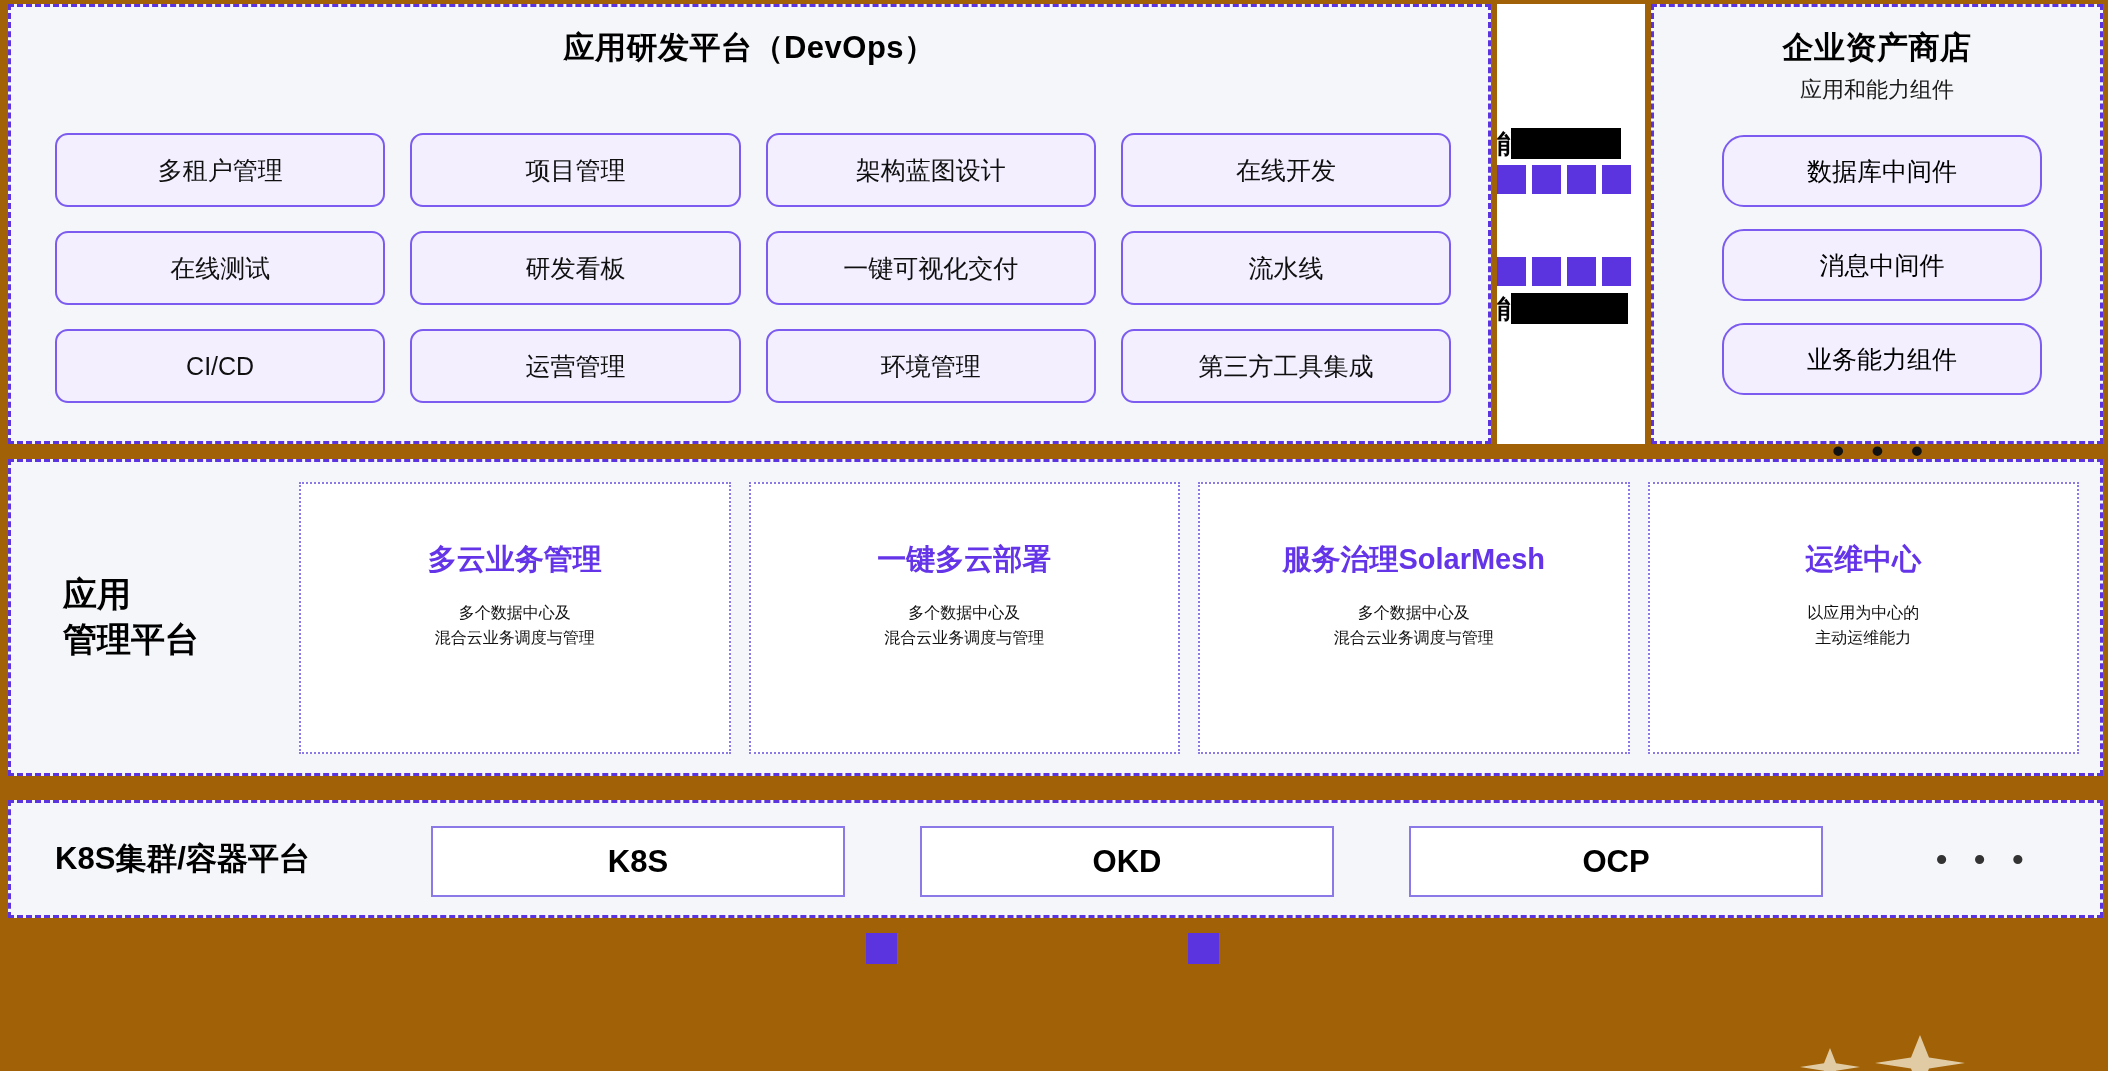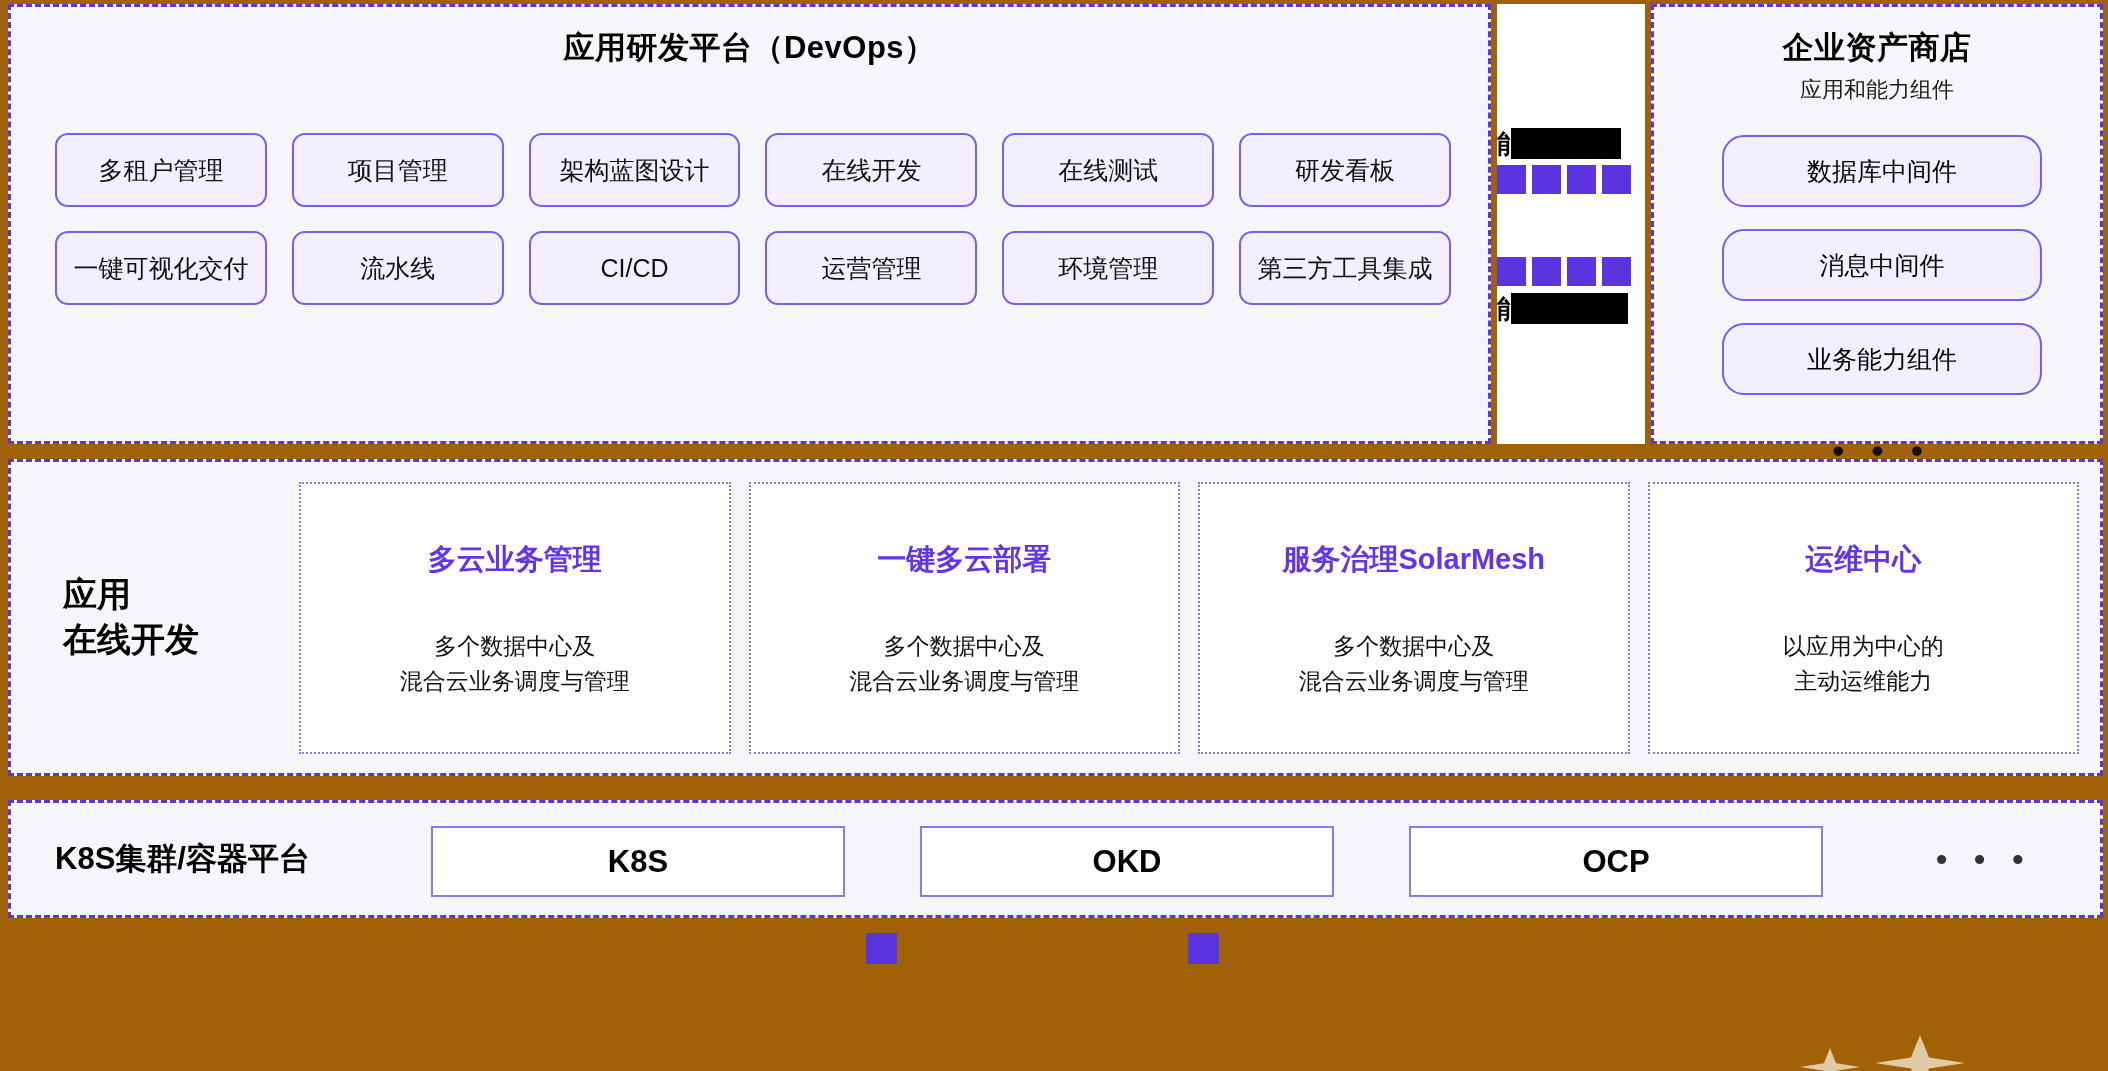"多租户管理" .pill-grid { grid-template-columns: repeat(6, 1fr) -> repeat(4, 1fr) }
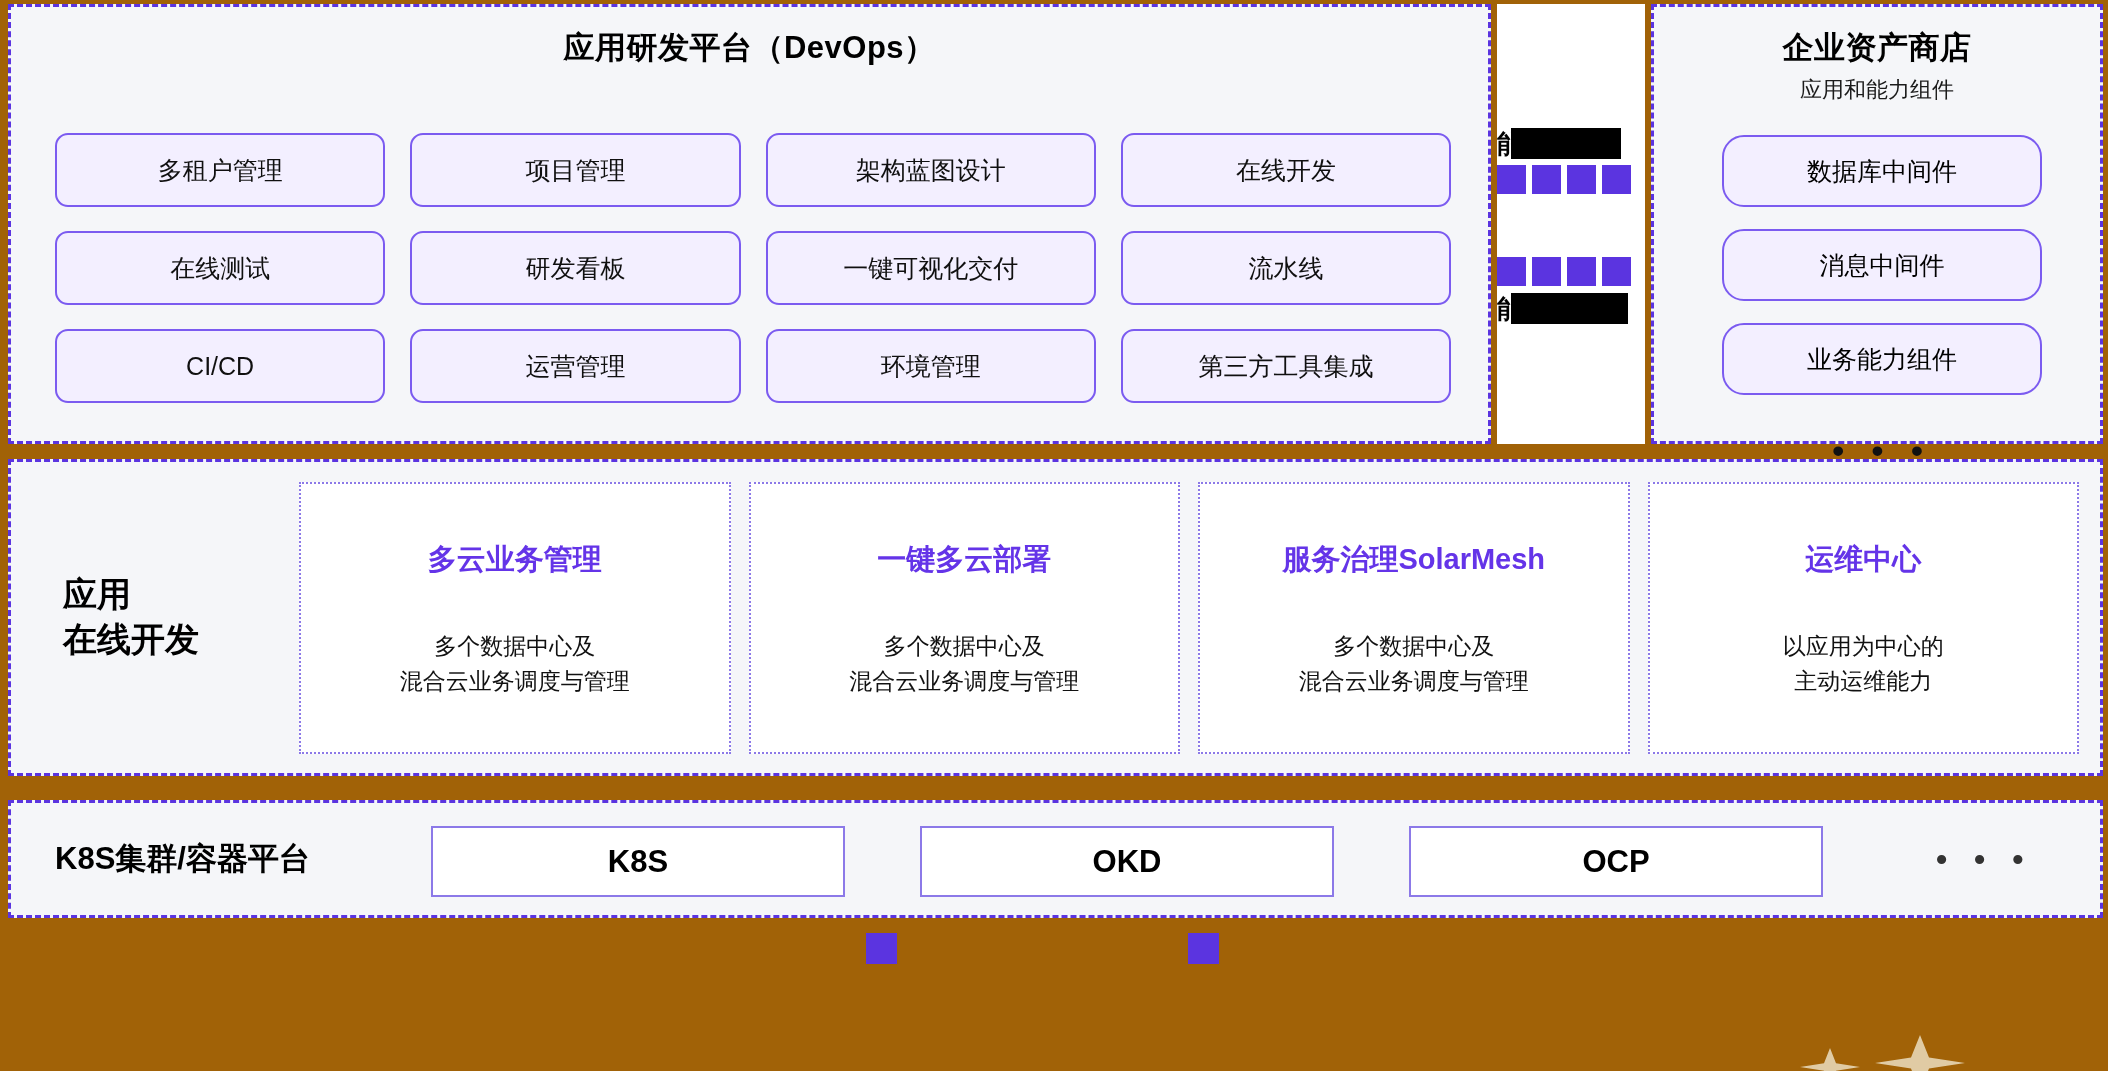"应用" div.mgmt-label { text: 在线开发 -> 管理平台 }
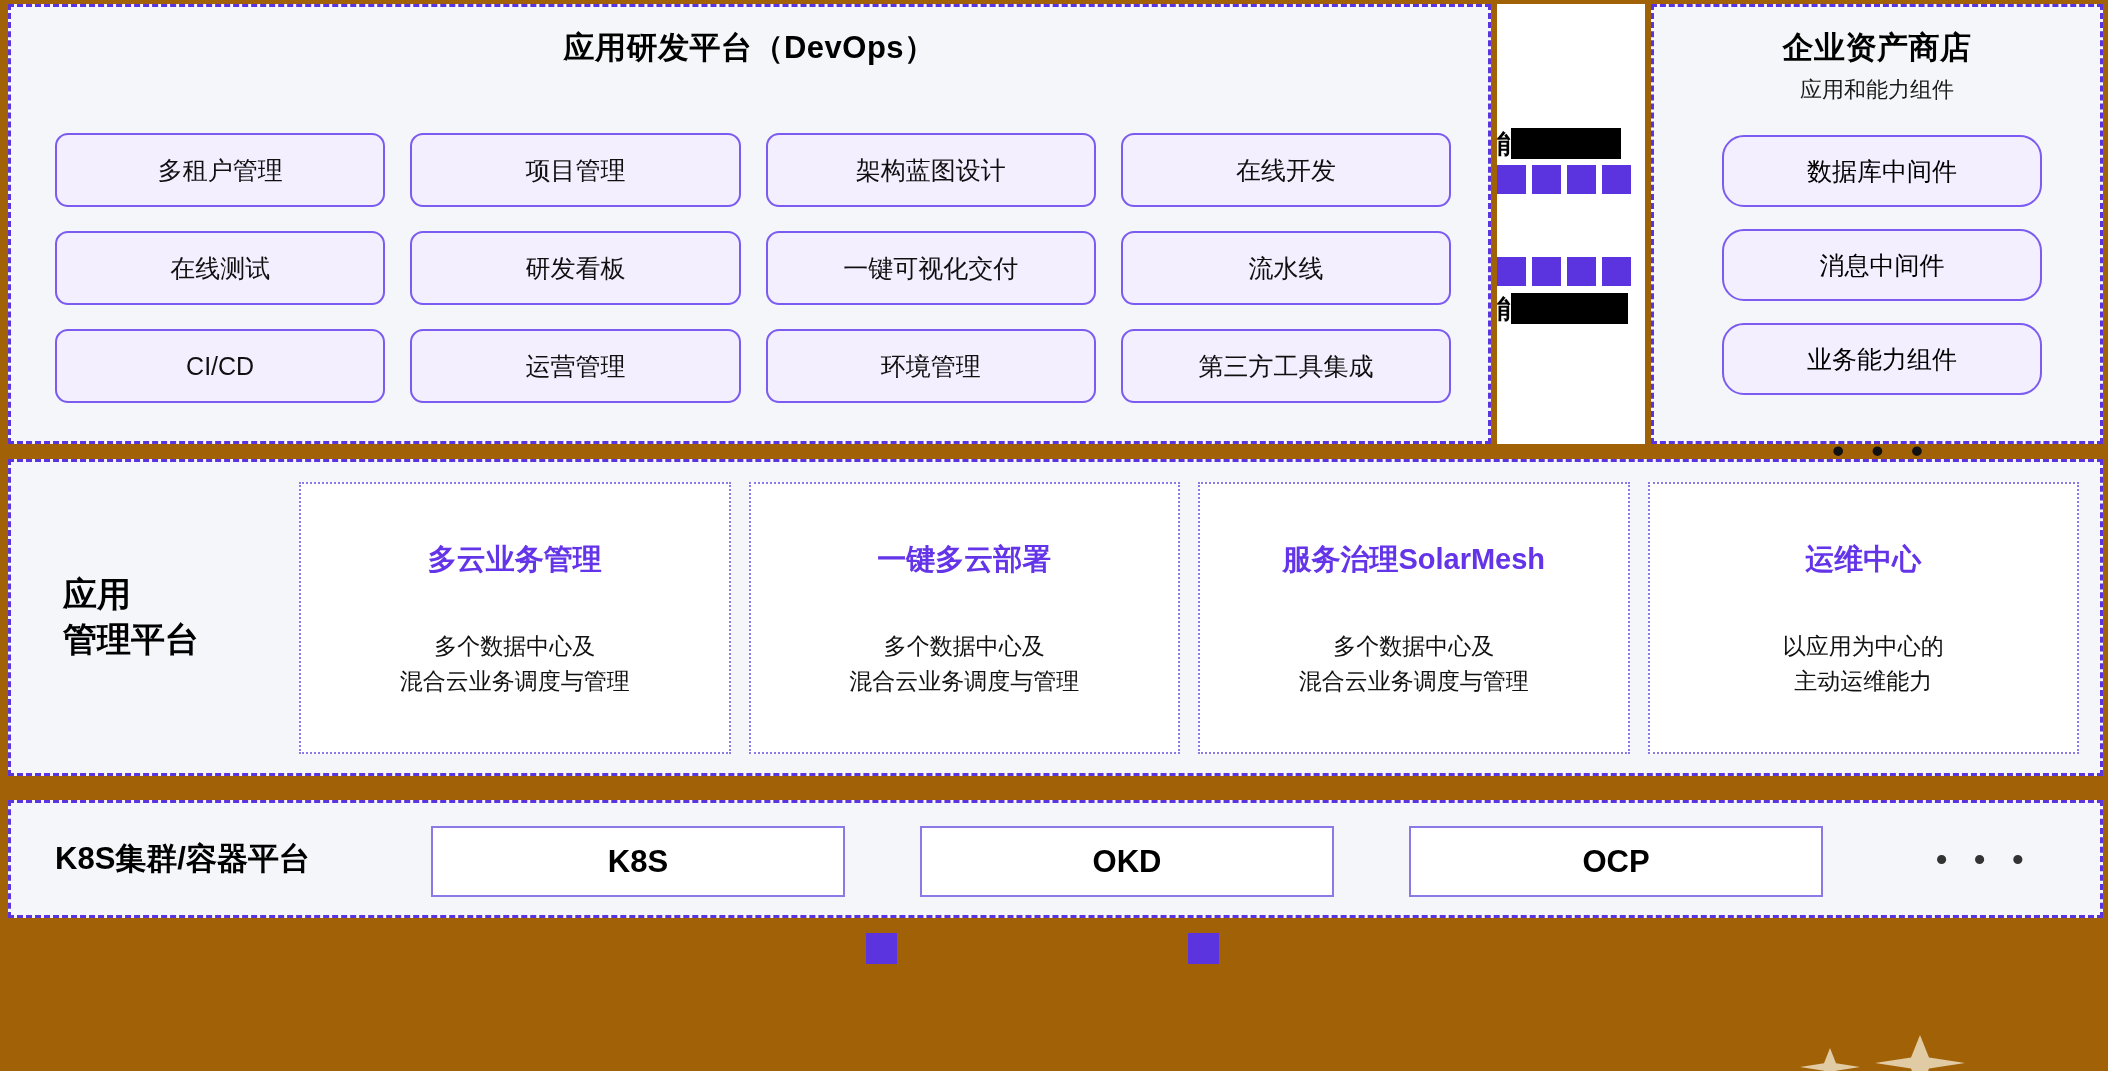"多个数据中心及" .mgmt-card-desc { font-size: 23px -> 16px; margin-top: 52px -> 24px }
